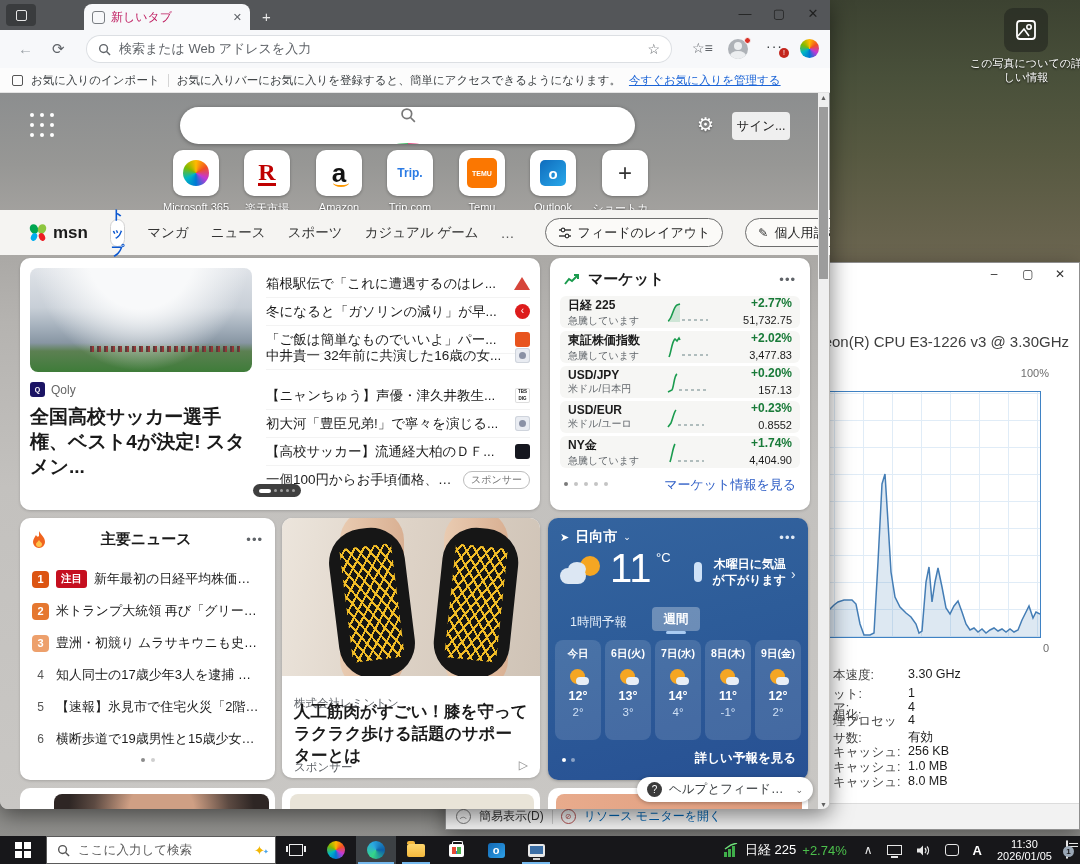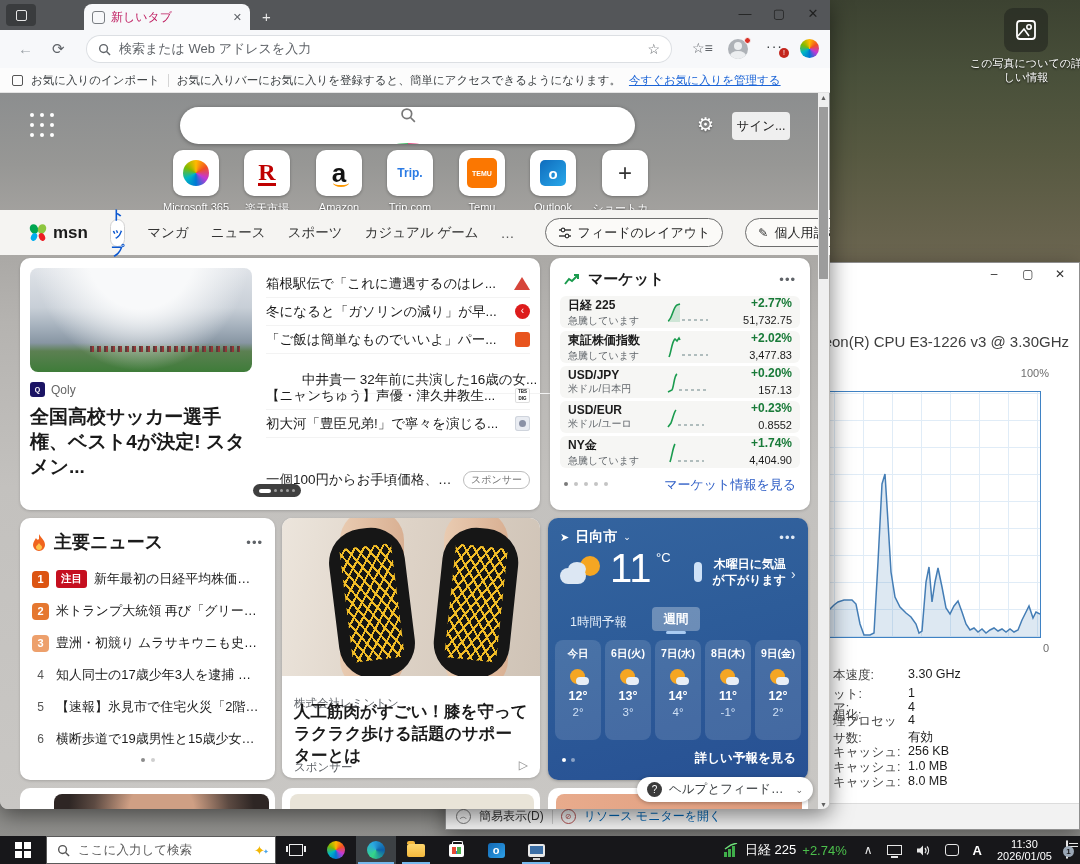"中井貴一 32年前に共演した16歳の女..." div.abs { margin-left: 36px -> none; top: 108px -> 84px }
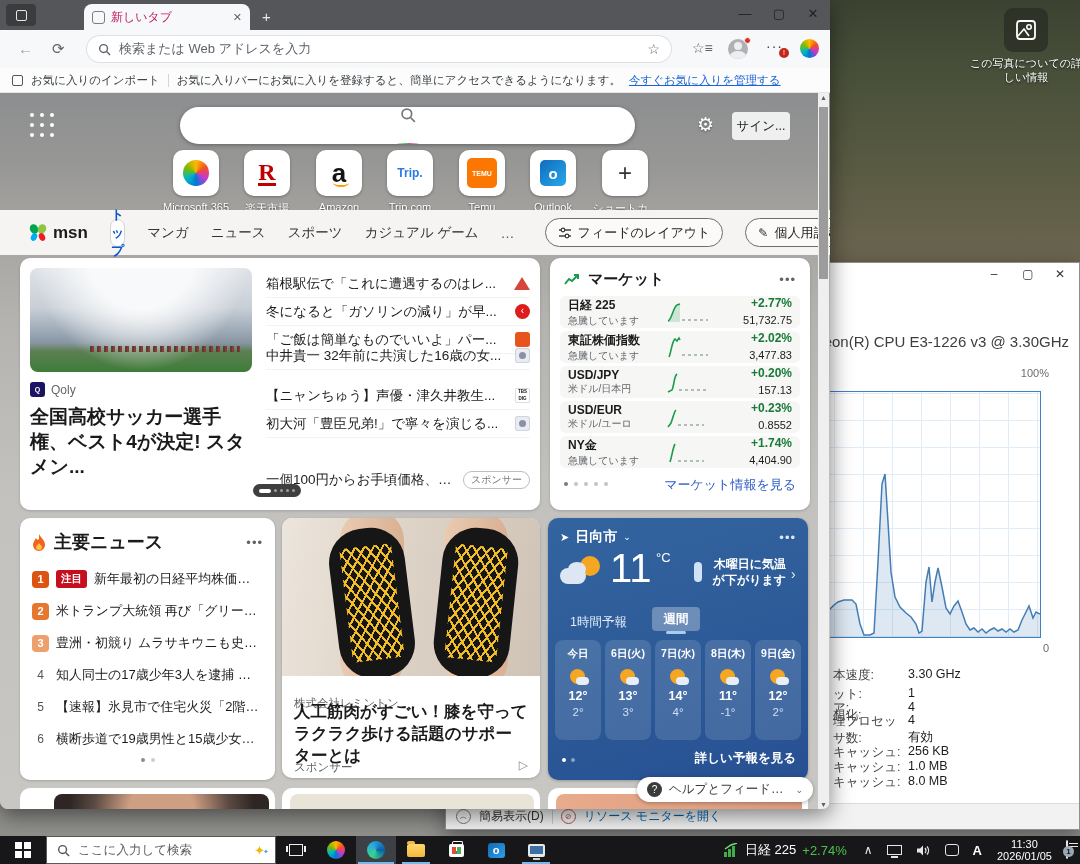"【高校サッカー】流通経大柏のＤＦ..." div.abs { html: none -> <div> <span>【高校サッカー】流通経大柏のＤＦ...</span> <span></span> </div> }
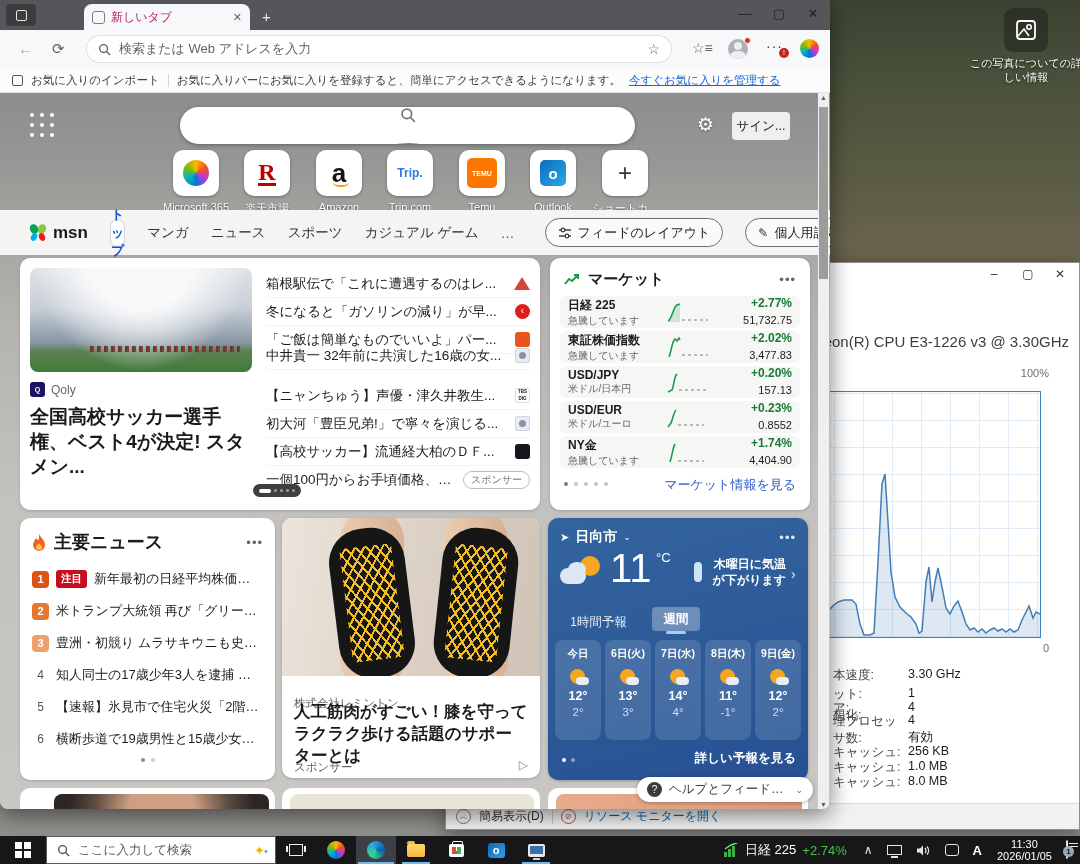"主要ニュース" #tn-title { font-size: 18px -> 15px; text-align: none -> center }
